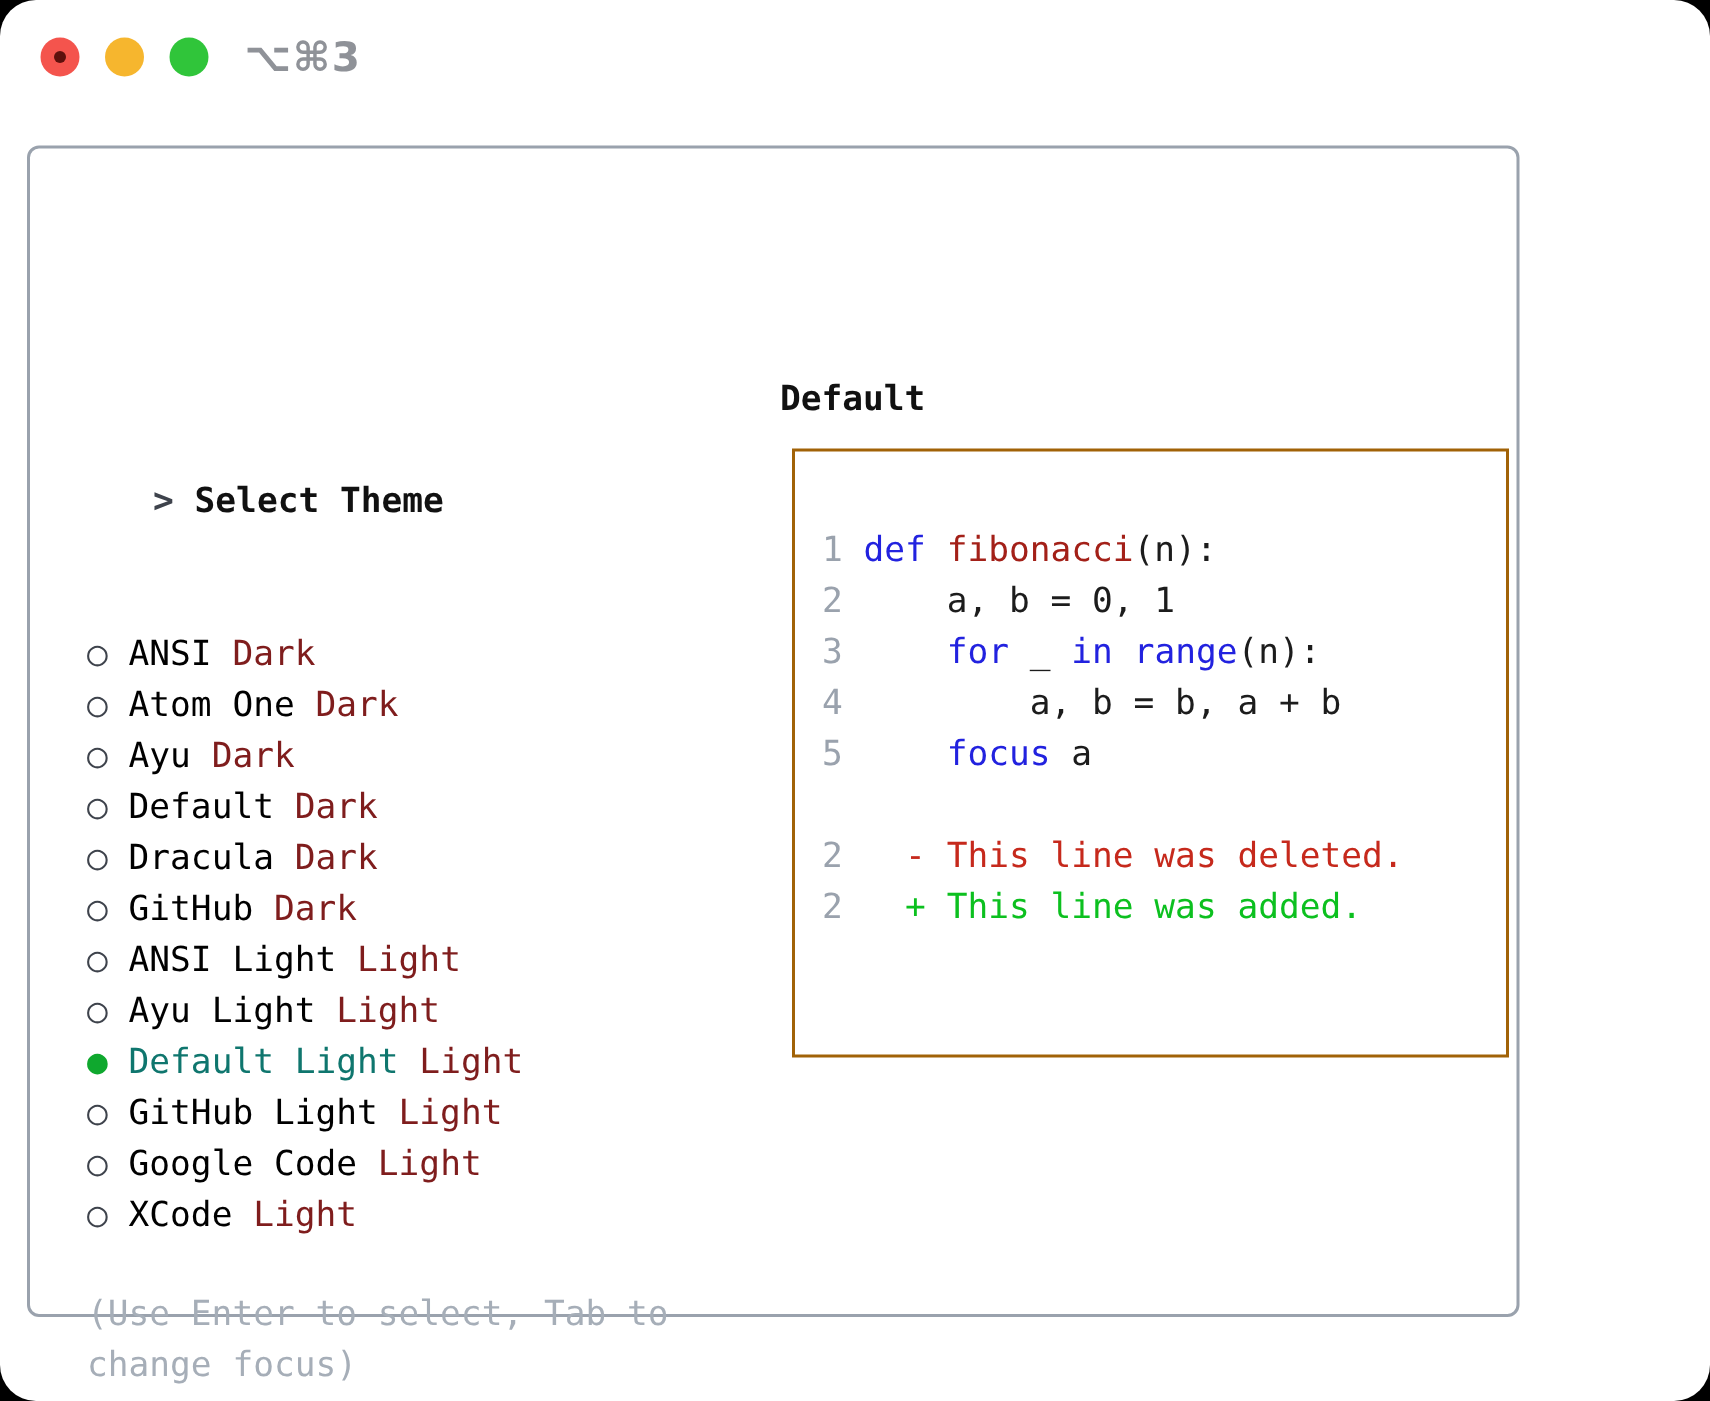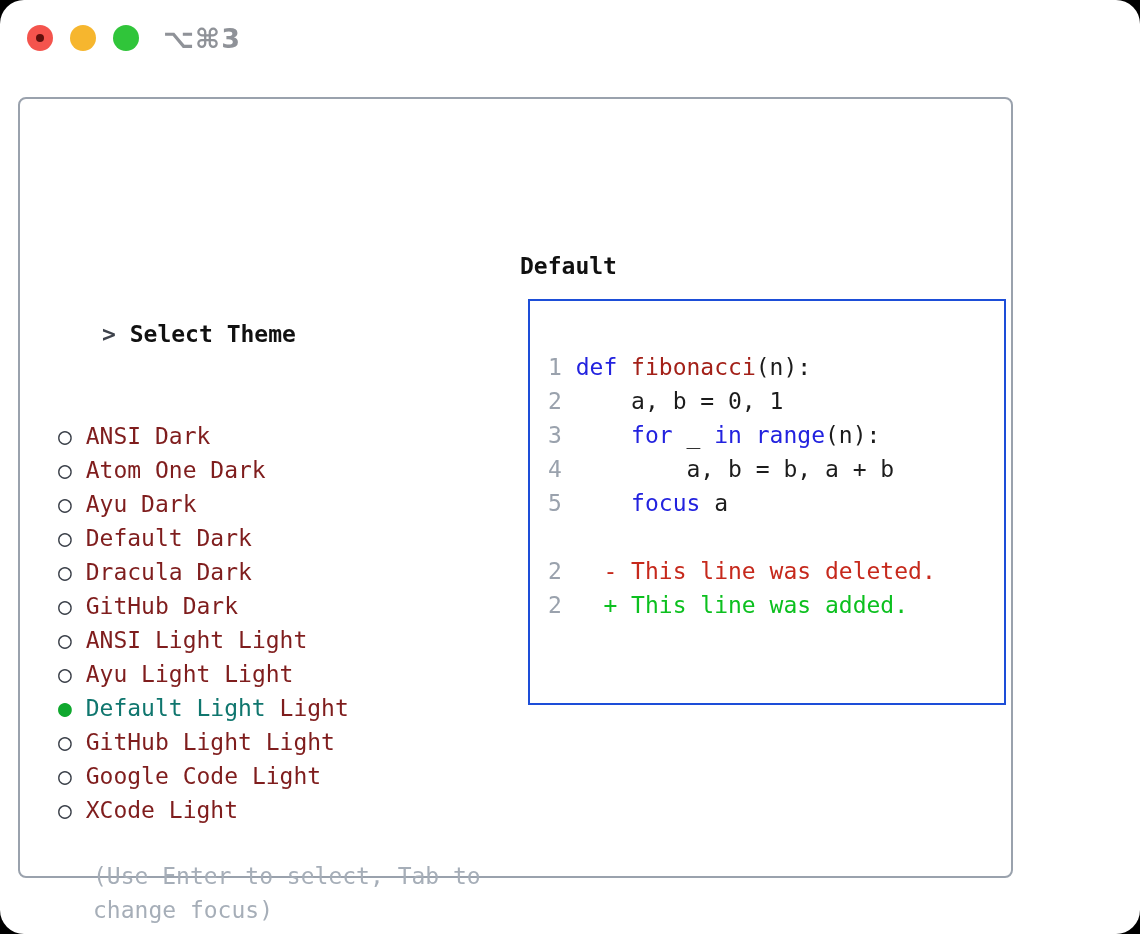"1 def fibonacci(n):" .preview-box { border: 2px solid #1d4ed8 -> 2px solid #a16207 }
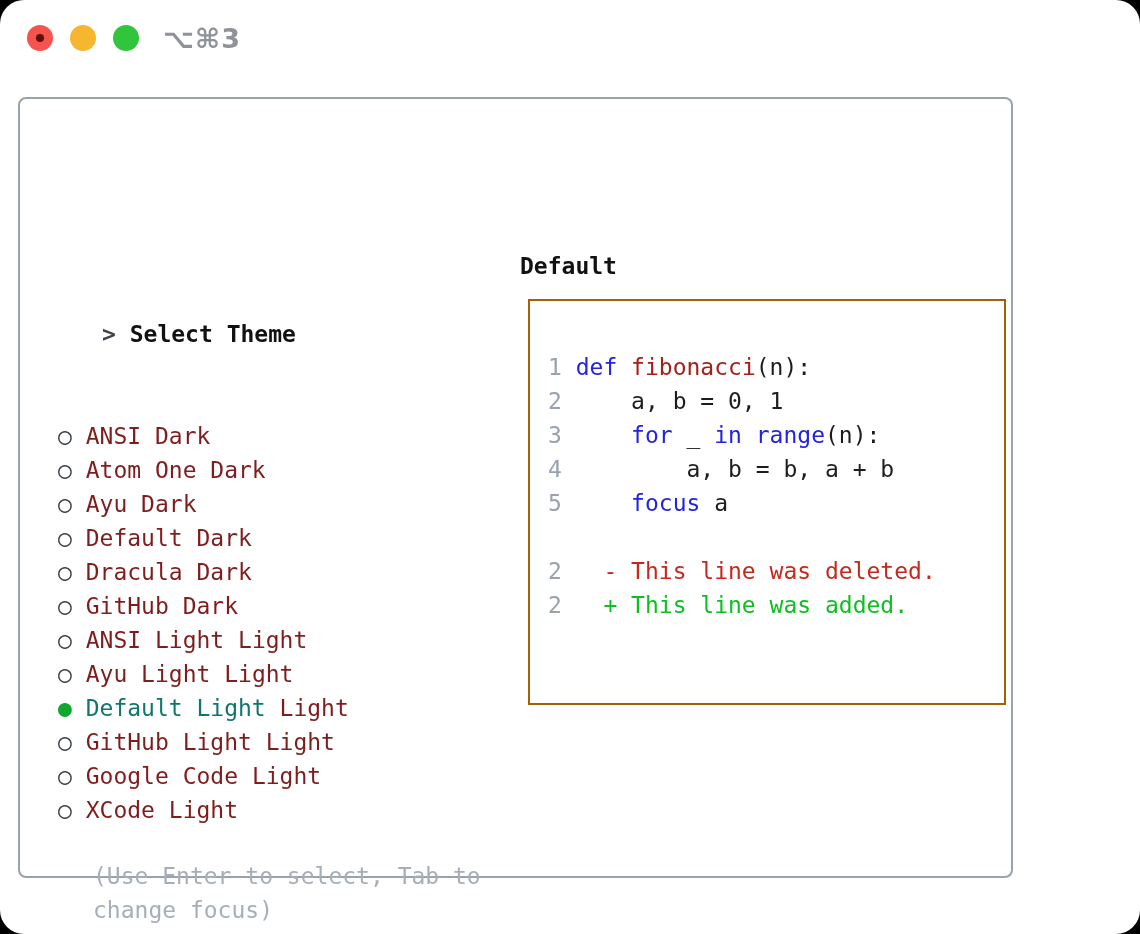"ANSI" .name { color: #7f1d1d -> #000000 }
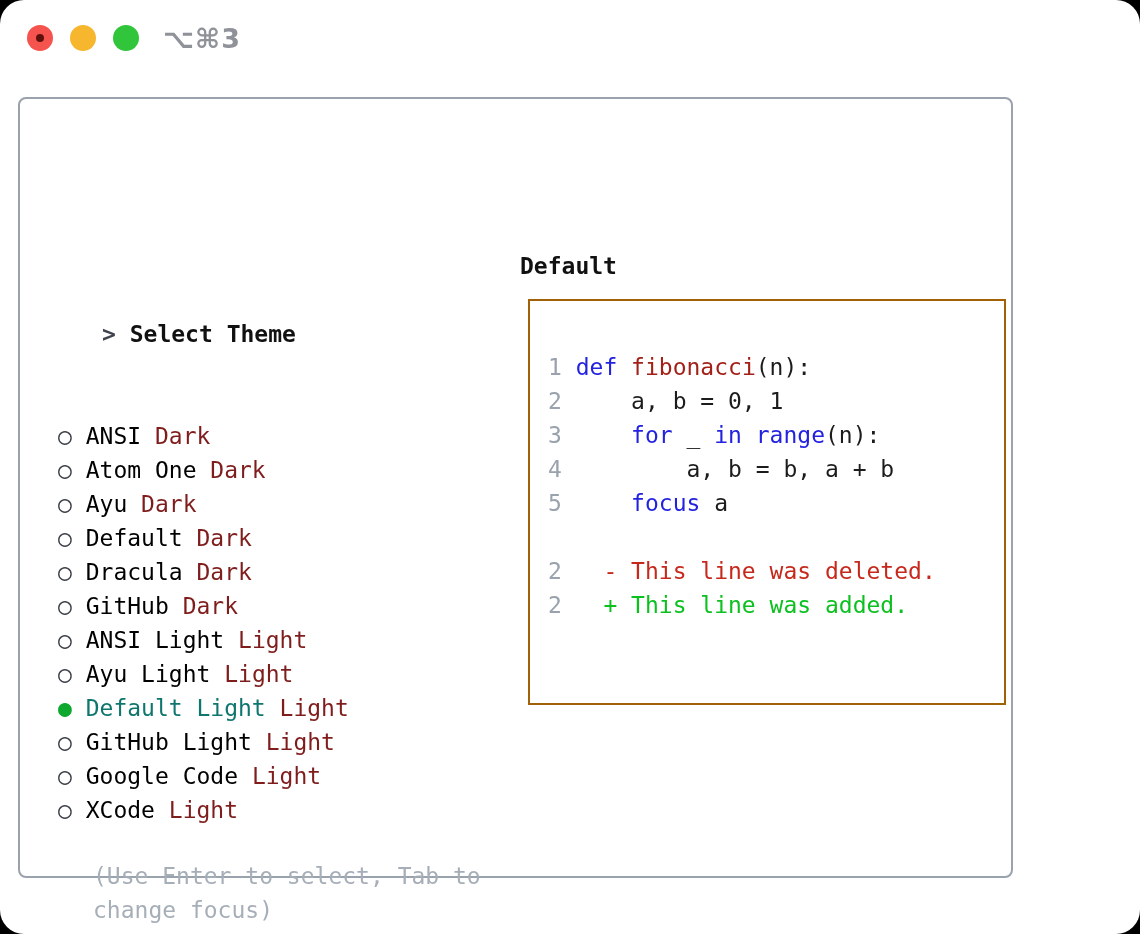"(Use Enter to select, Tab" .help-text { margin-left: 35px -> none }
